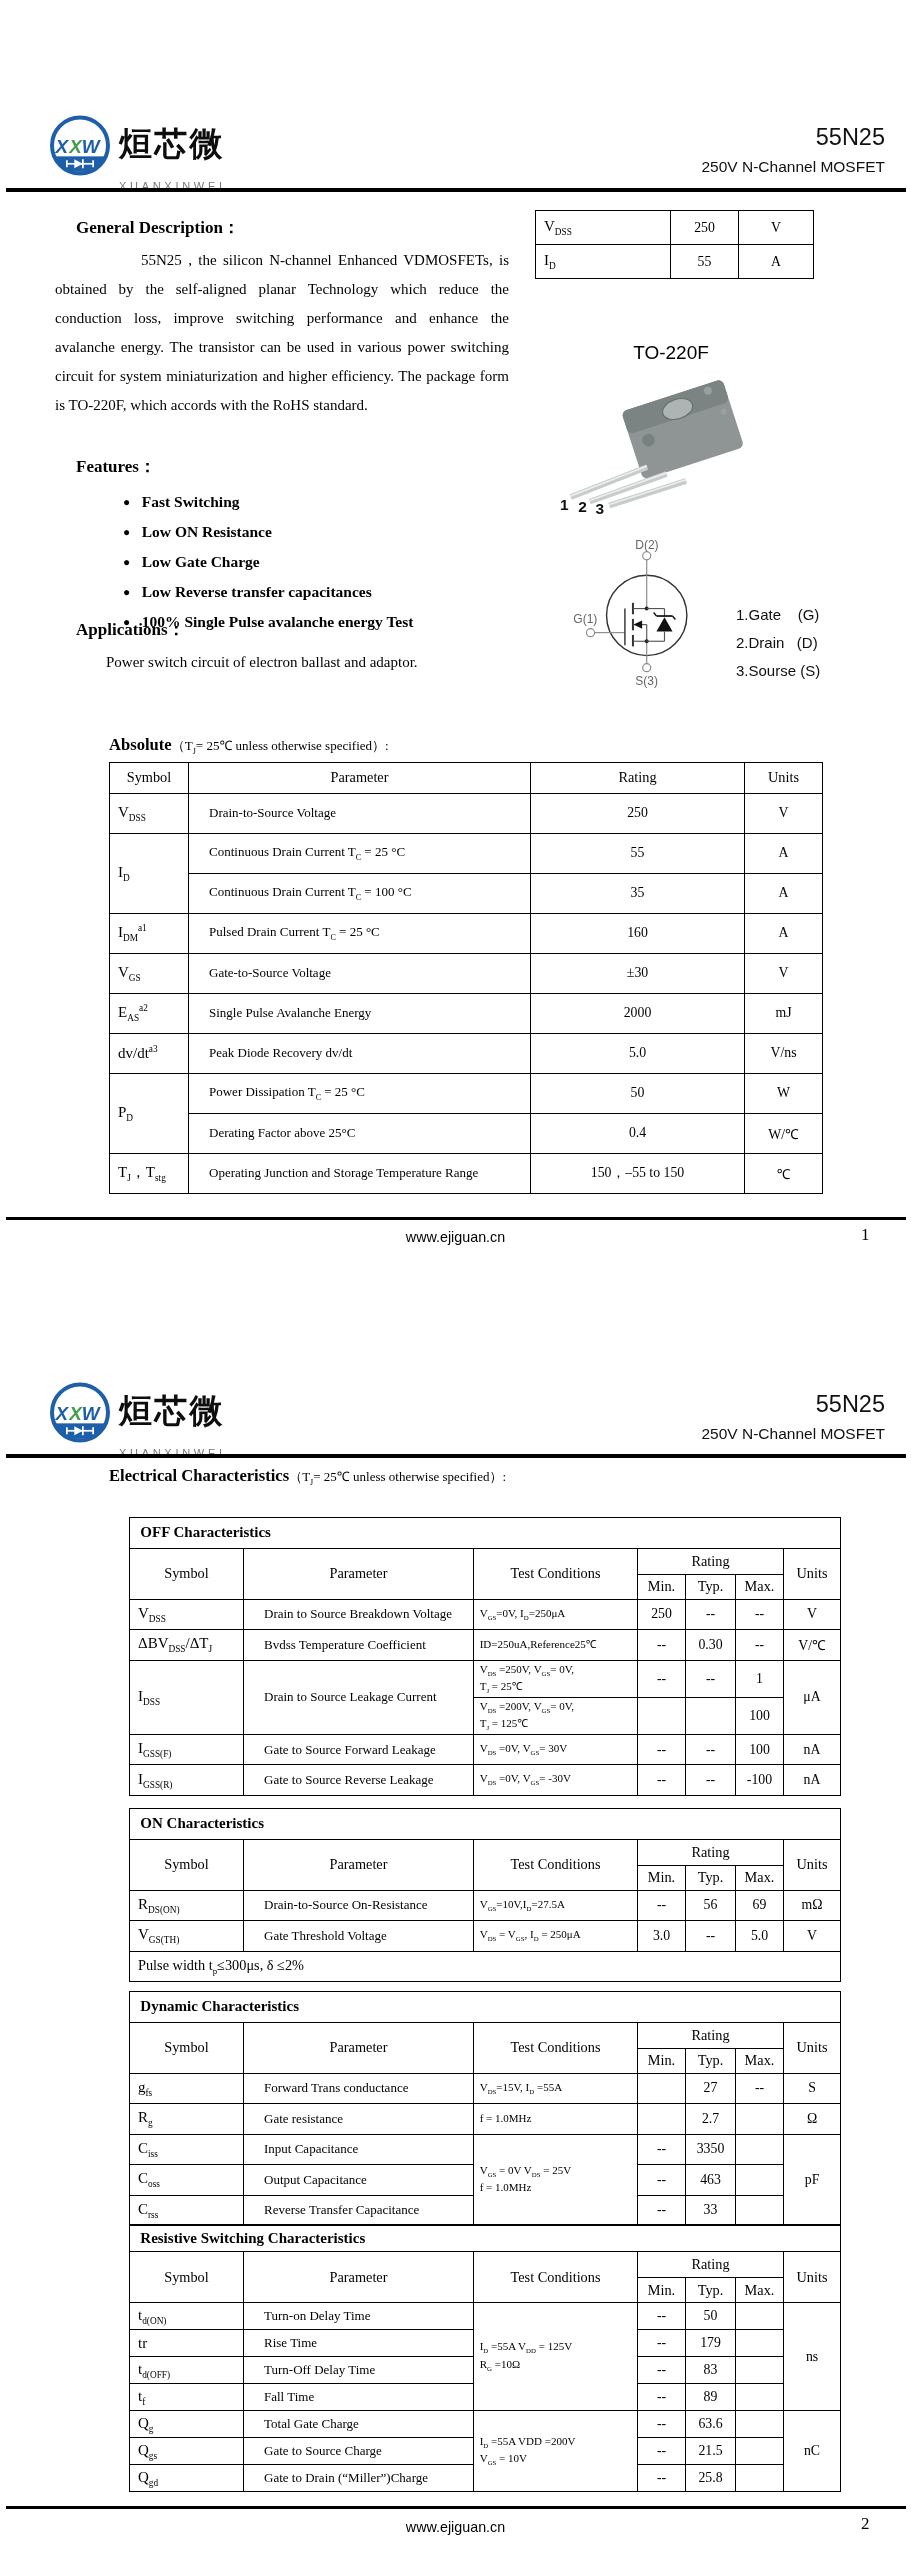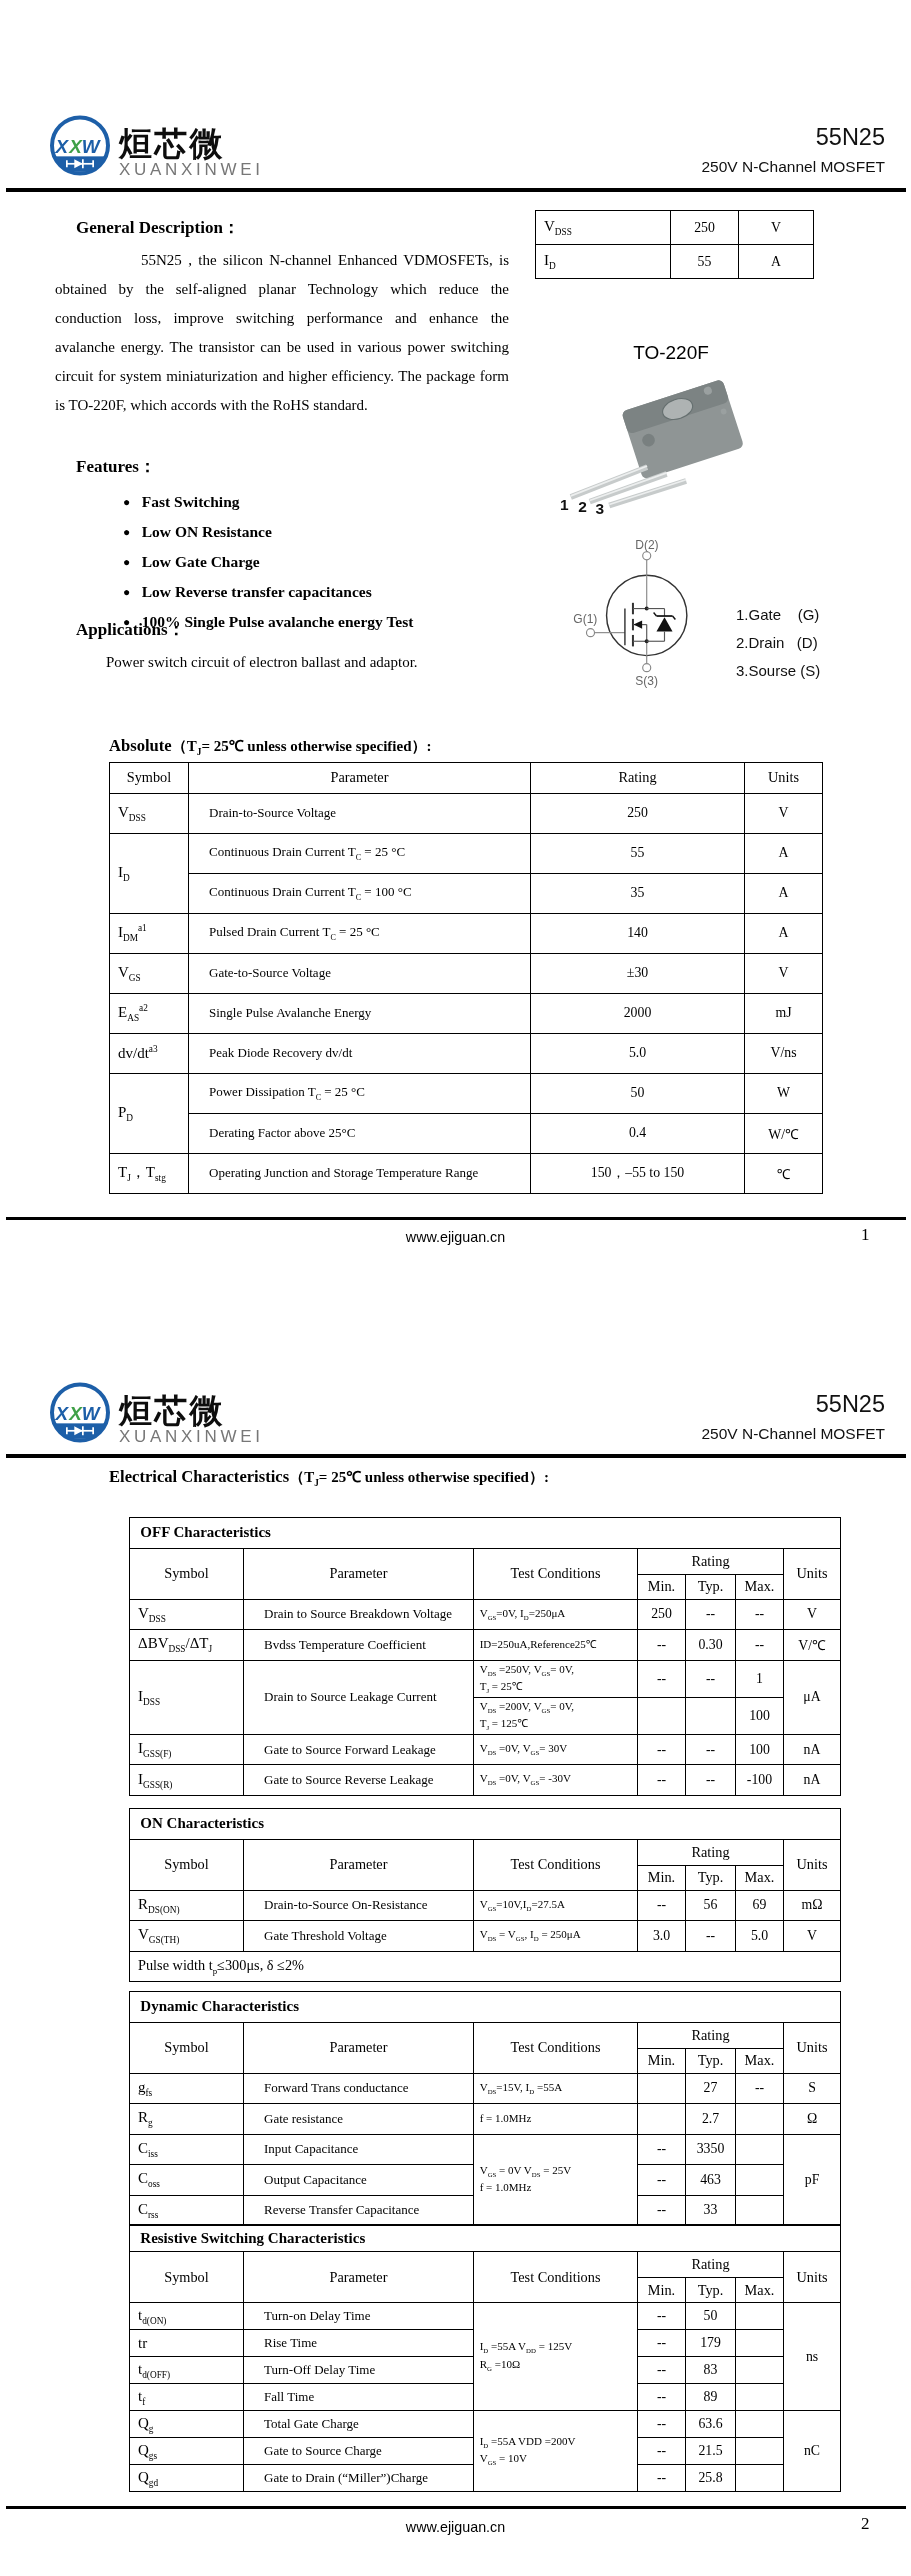"XUANXINWEI" .brand-en { font-size: 17px -> 11px; margin-top: 0 -> 20px }
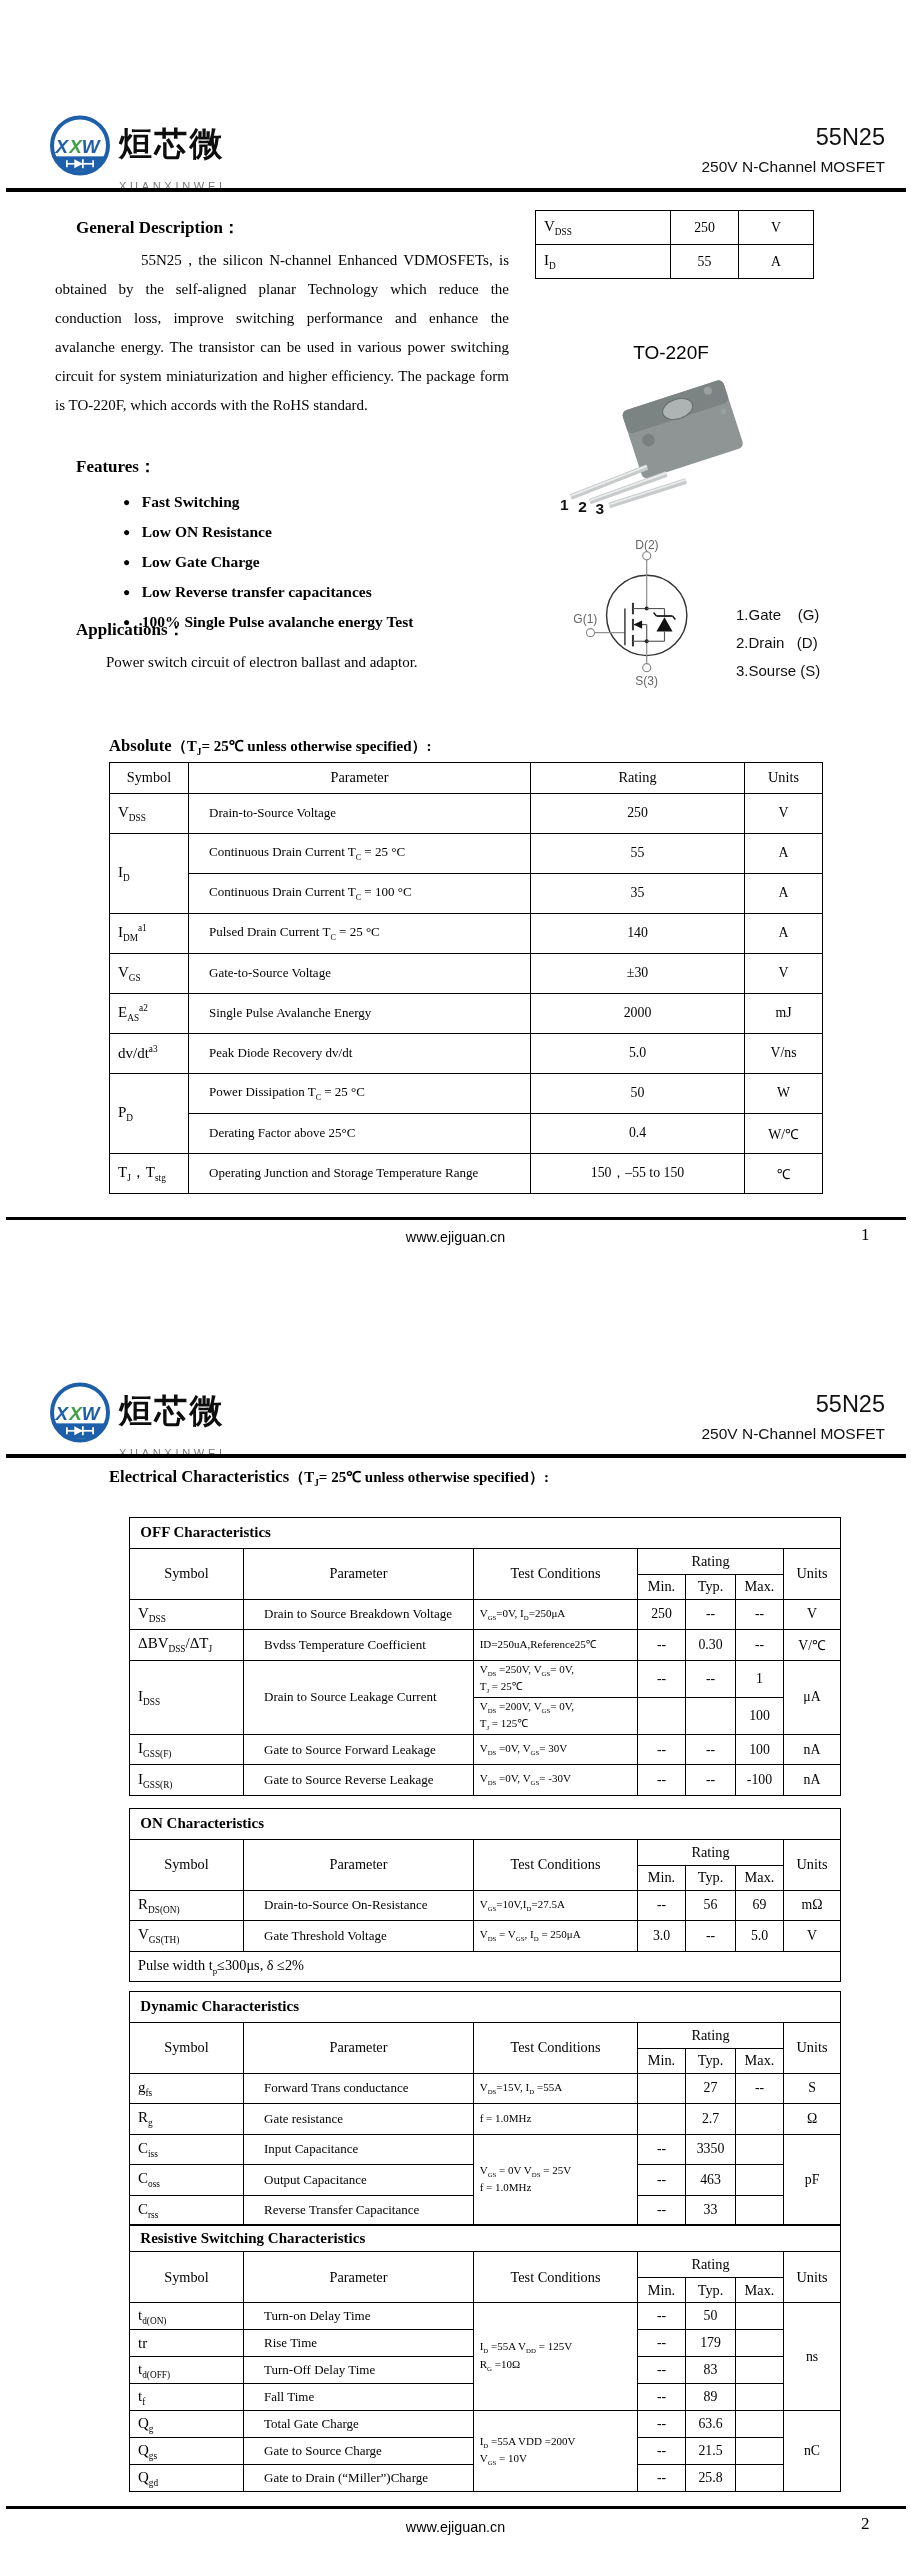"（TJ= 25℃ unless otherwise specified）:" .h-abs-r { font-size: 15px -> 13px; font-weight: bold -> normal }
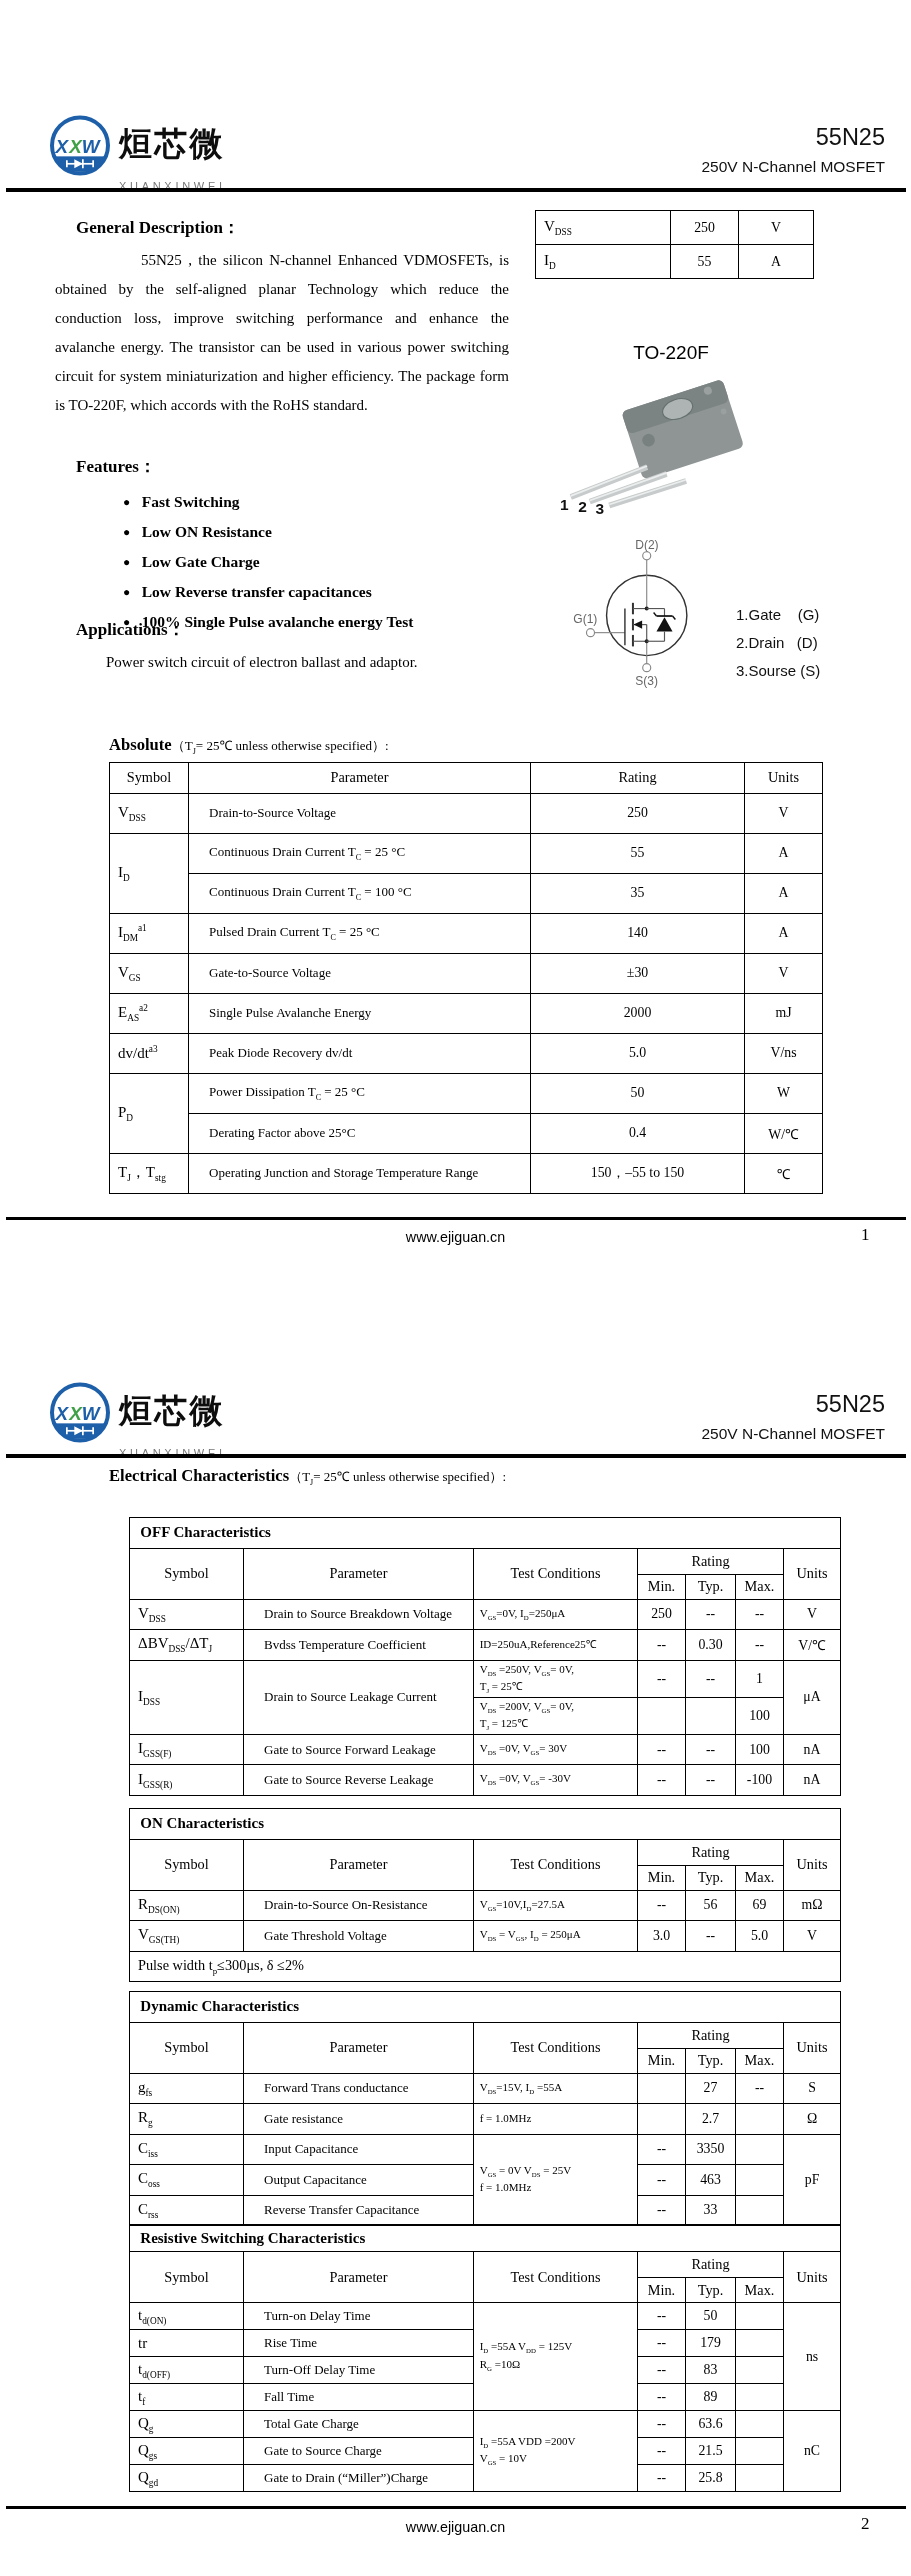"140" td.c-num { text: 140 -> 160 }
